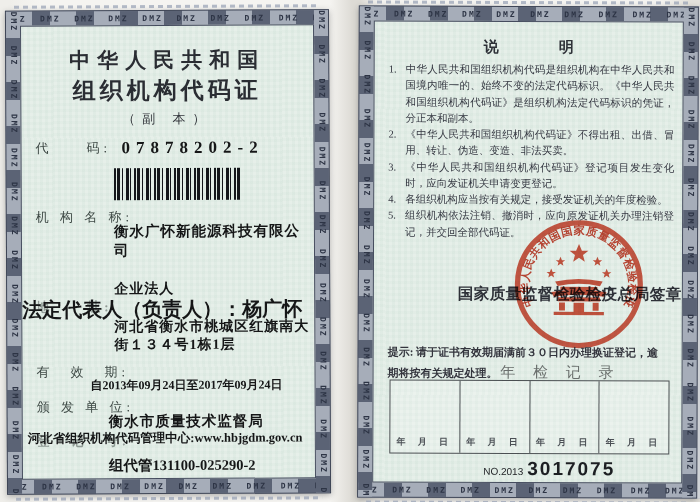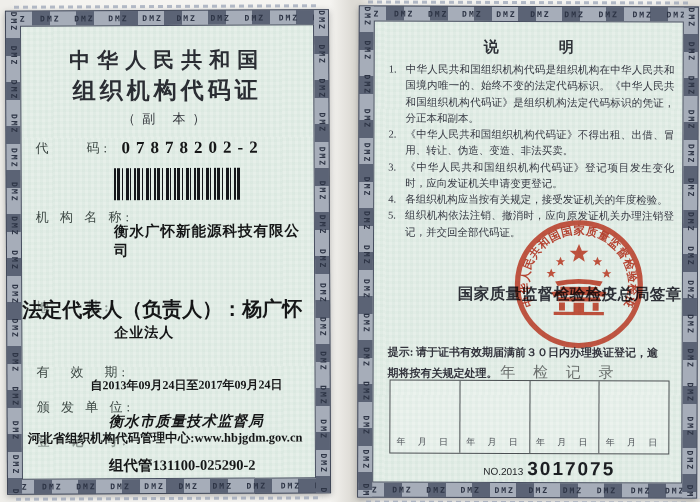"企业法人" div.abs { margin-top: 44px -> none }
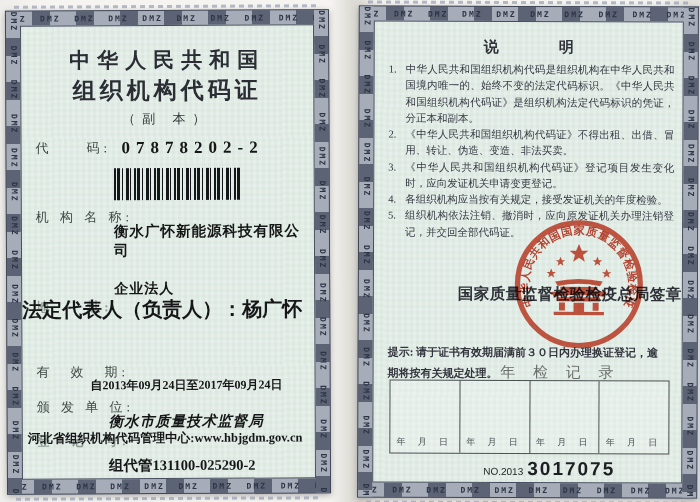"河北省衡水市桃城区红旗南大" div.abs { html: none -> <div>河北省衡水市桃城区红旗南大</div> }
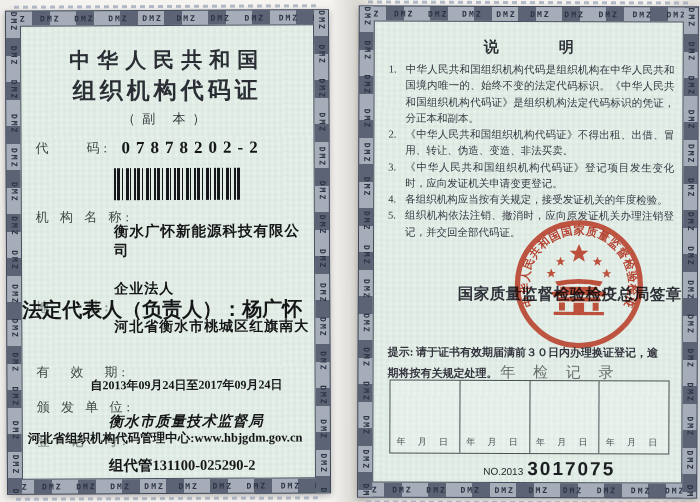"街１３４号1栋1层" div.abs { html: none -> <div>街１３４号1栋1层</div> }
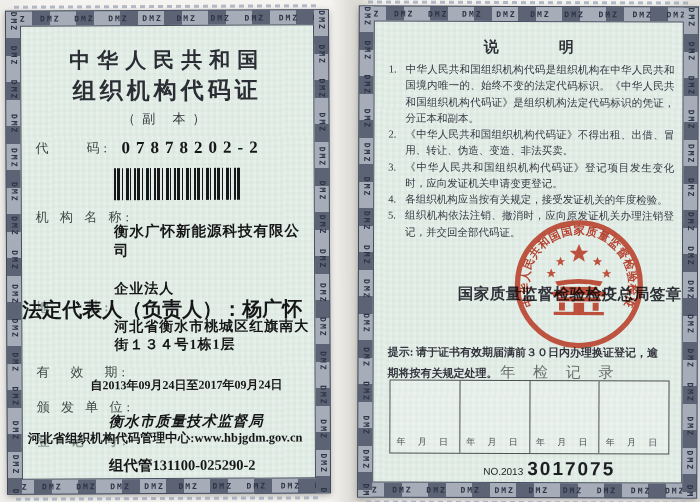"衡水市质量技术监督局" div.abs { font-style: italic -> none }
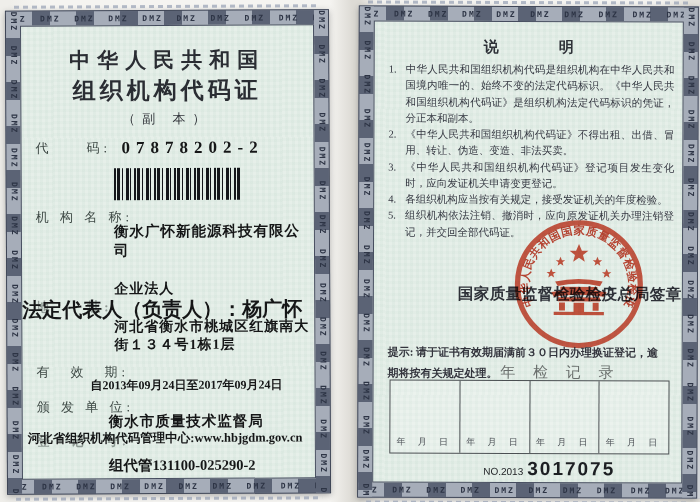"年 月 日" .annual-cell { font-weight: none -> bold }
